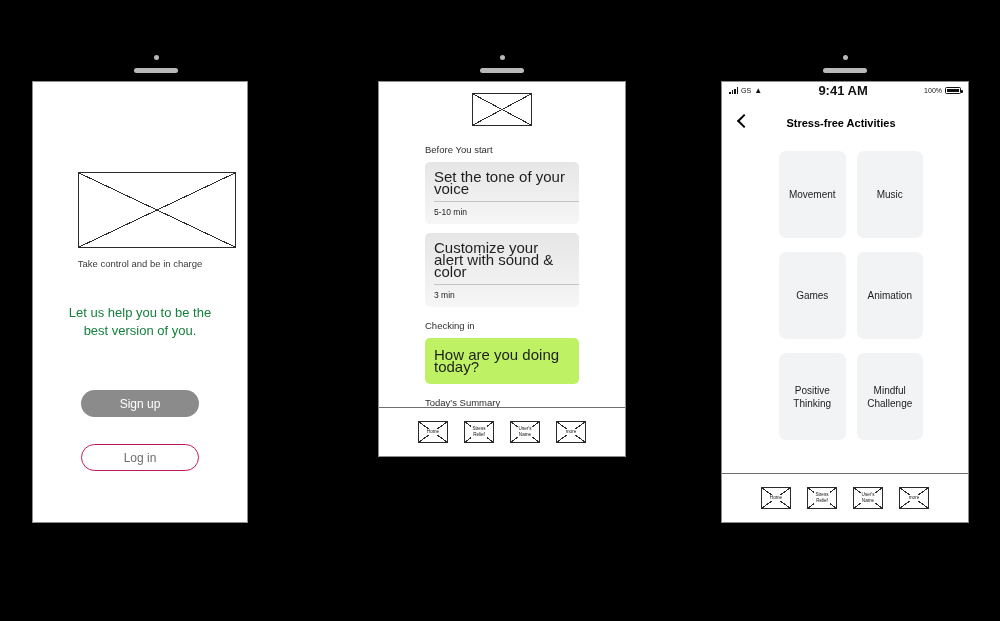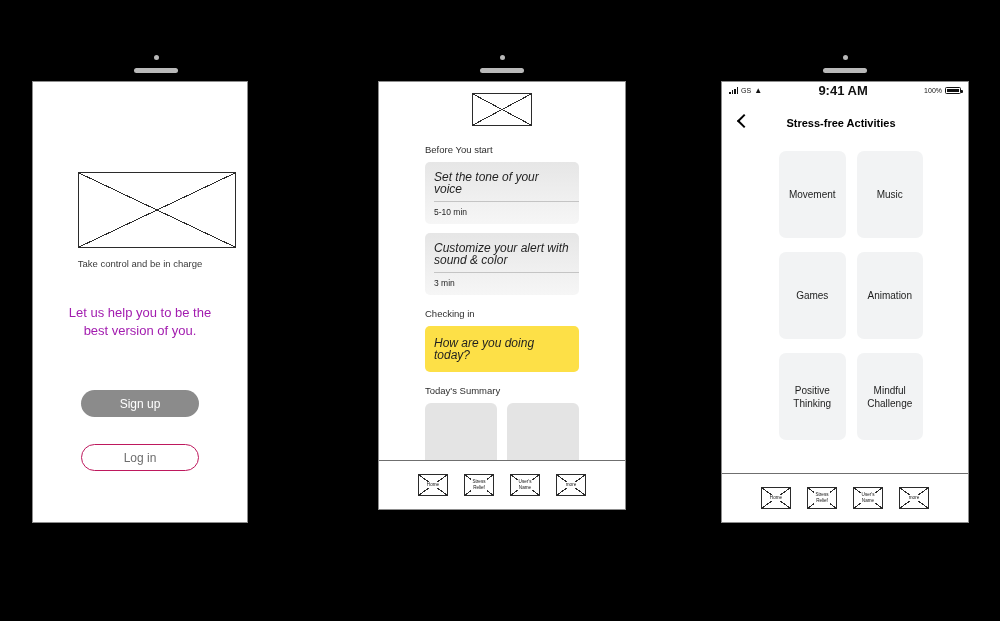"Before You start" #screen2 { height: 429px -> 376px }
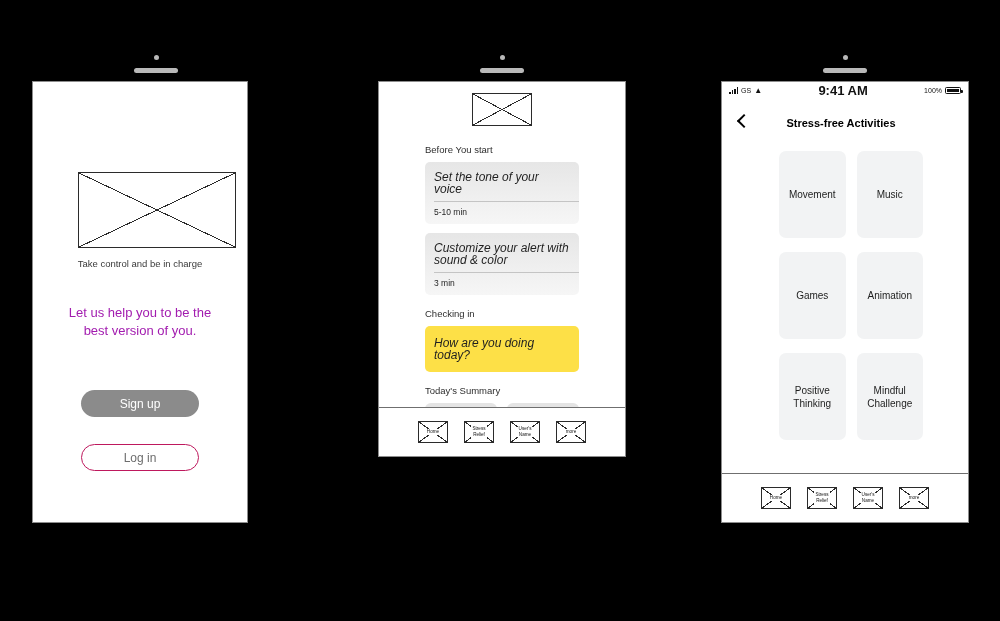"Set the tone of your" .card-title { font-size: 12px -> 15px; font-style: italic -> none }
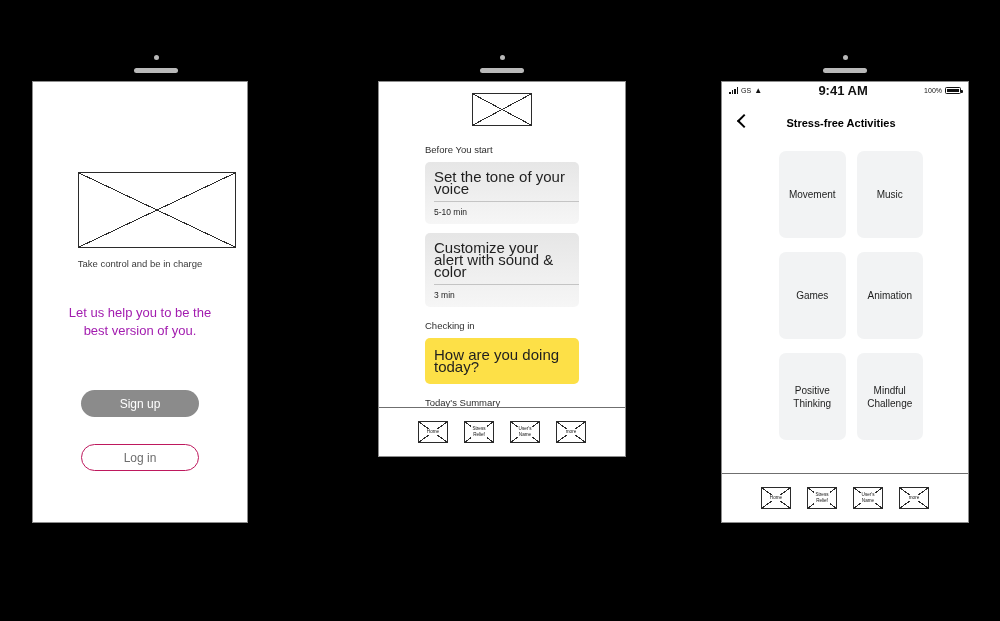"Let us help you to" .s1-headline { color: #a21caf -> #15803d }
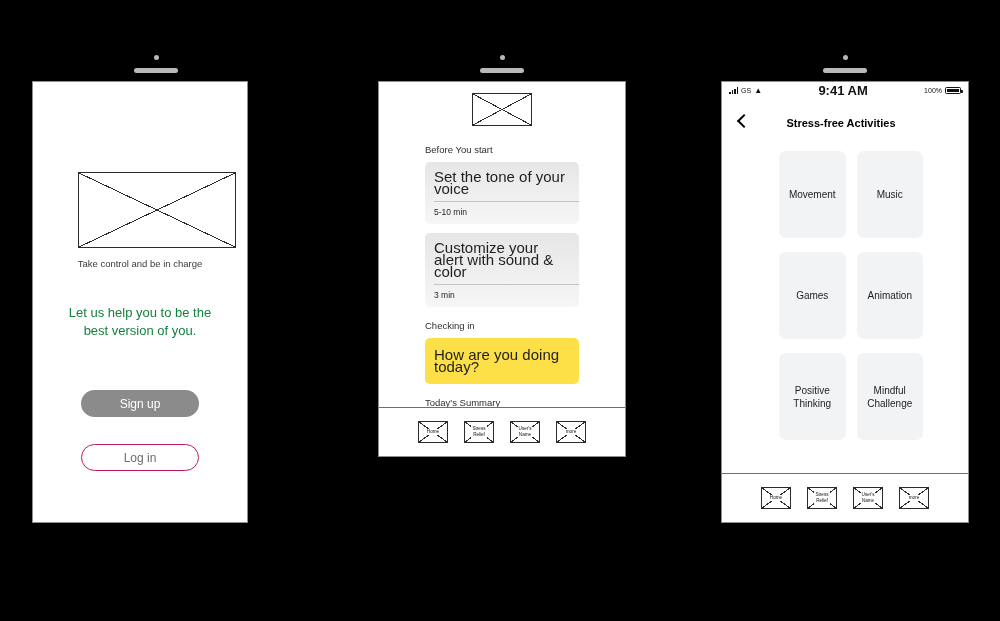"How are you doing today?" .card.plain { background: #fde047 -> #bef264 }
